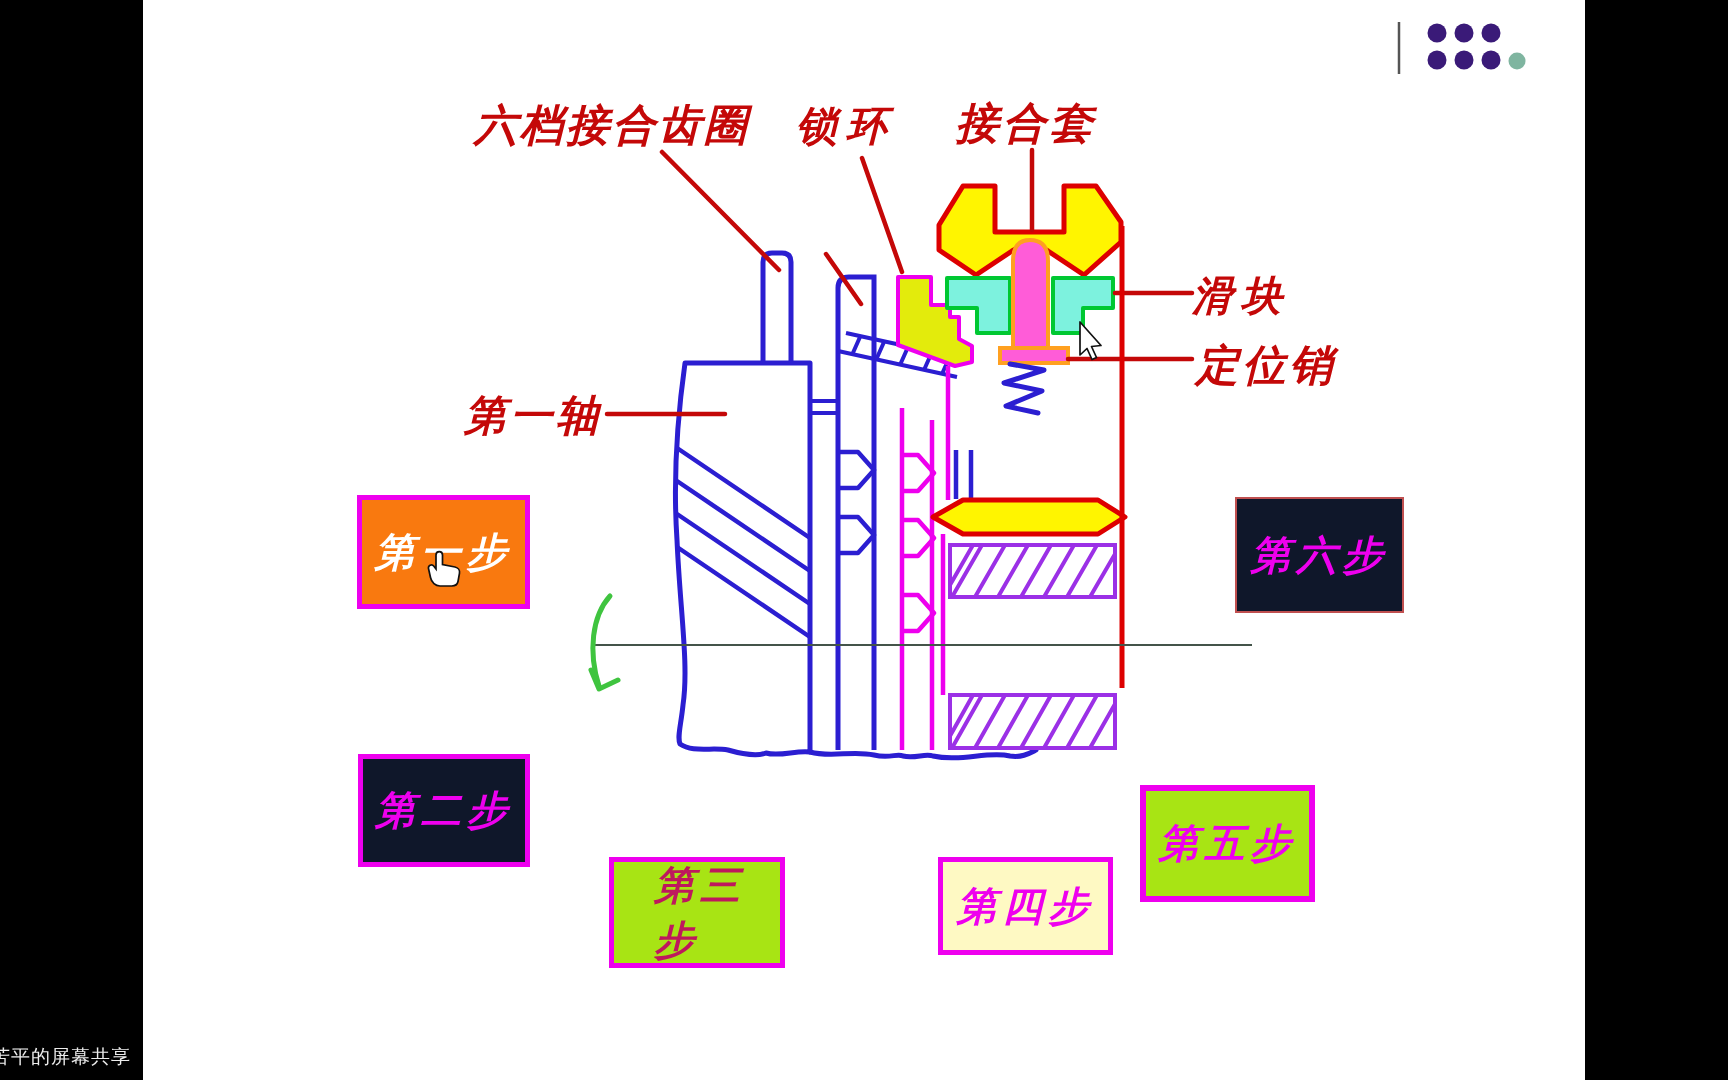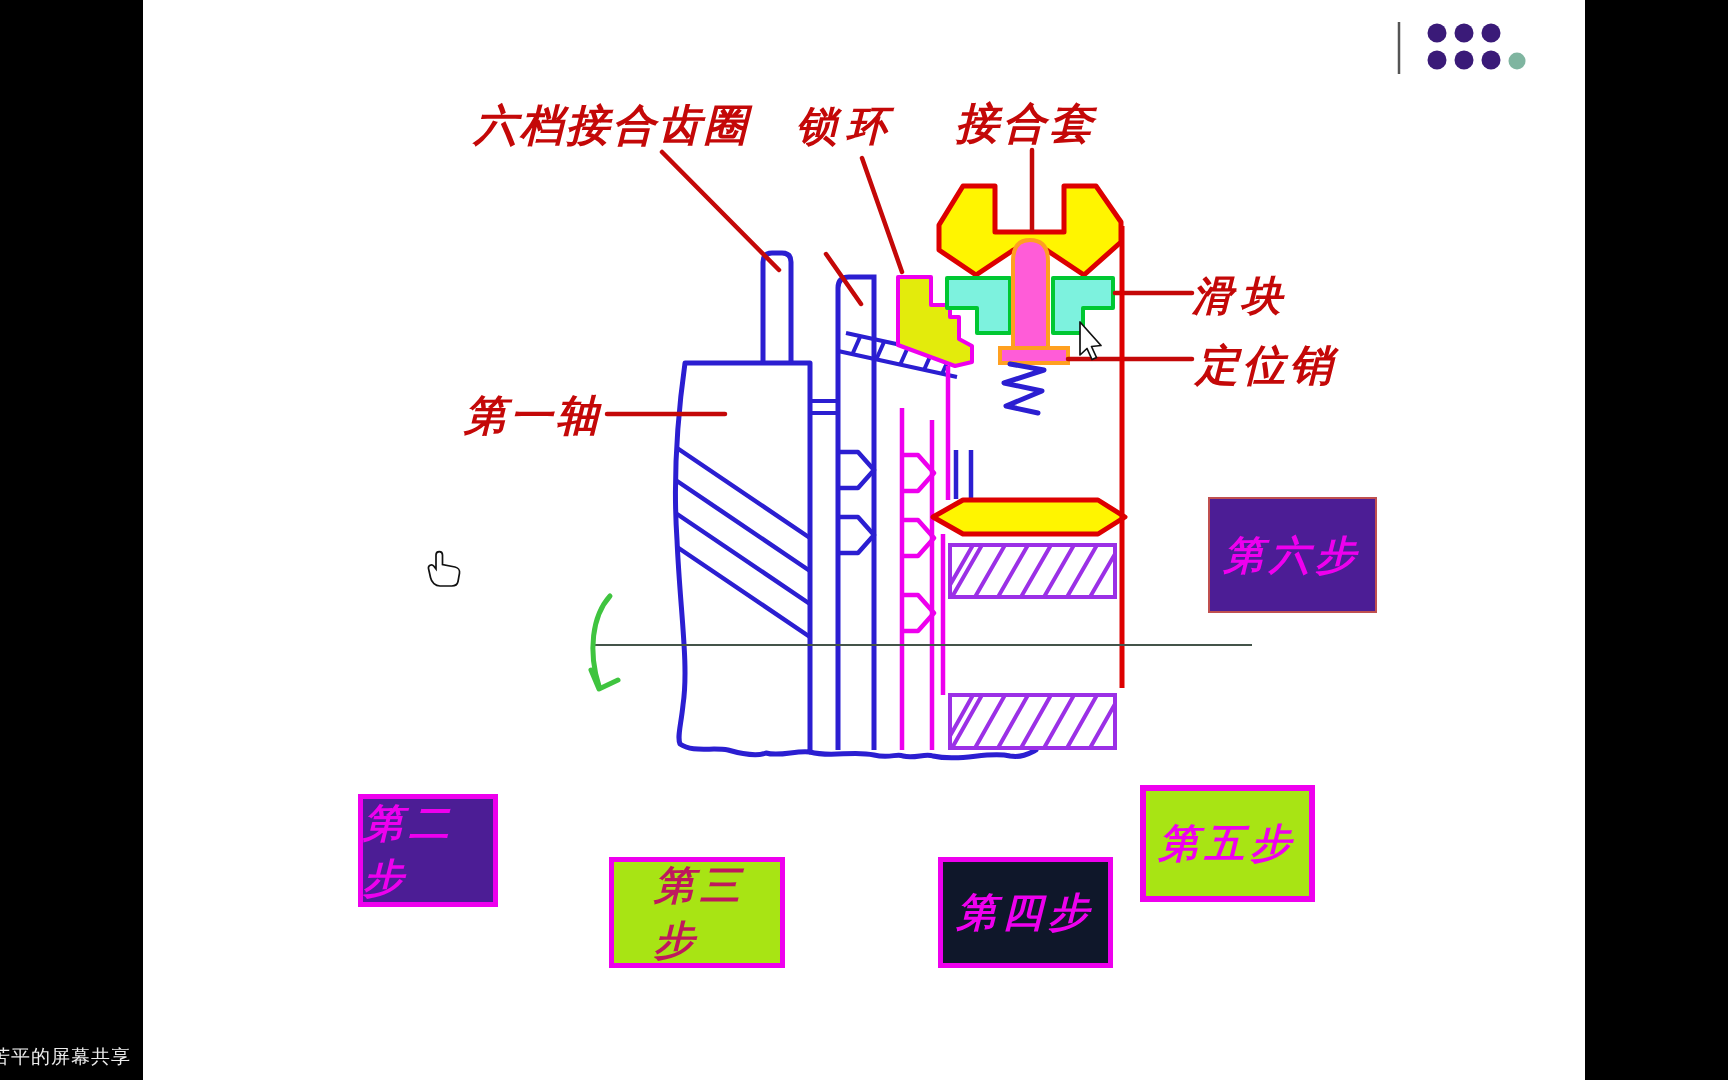"第一步" div.step-btn { html: none -> <div> <span>第一步</span> </div> }
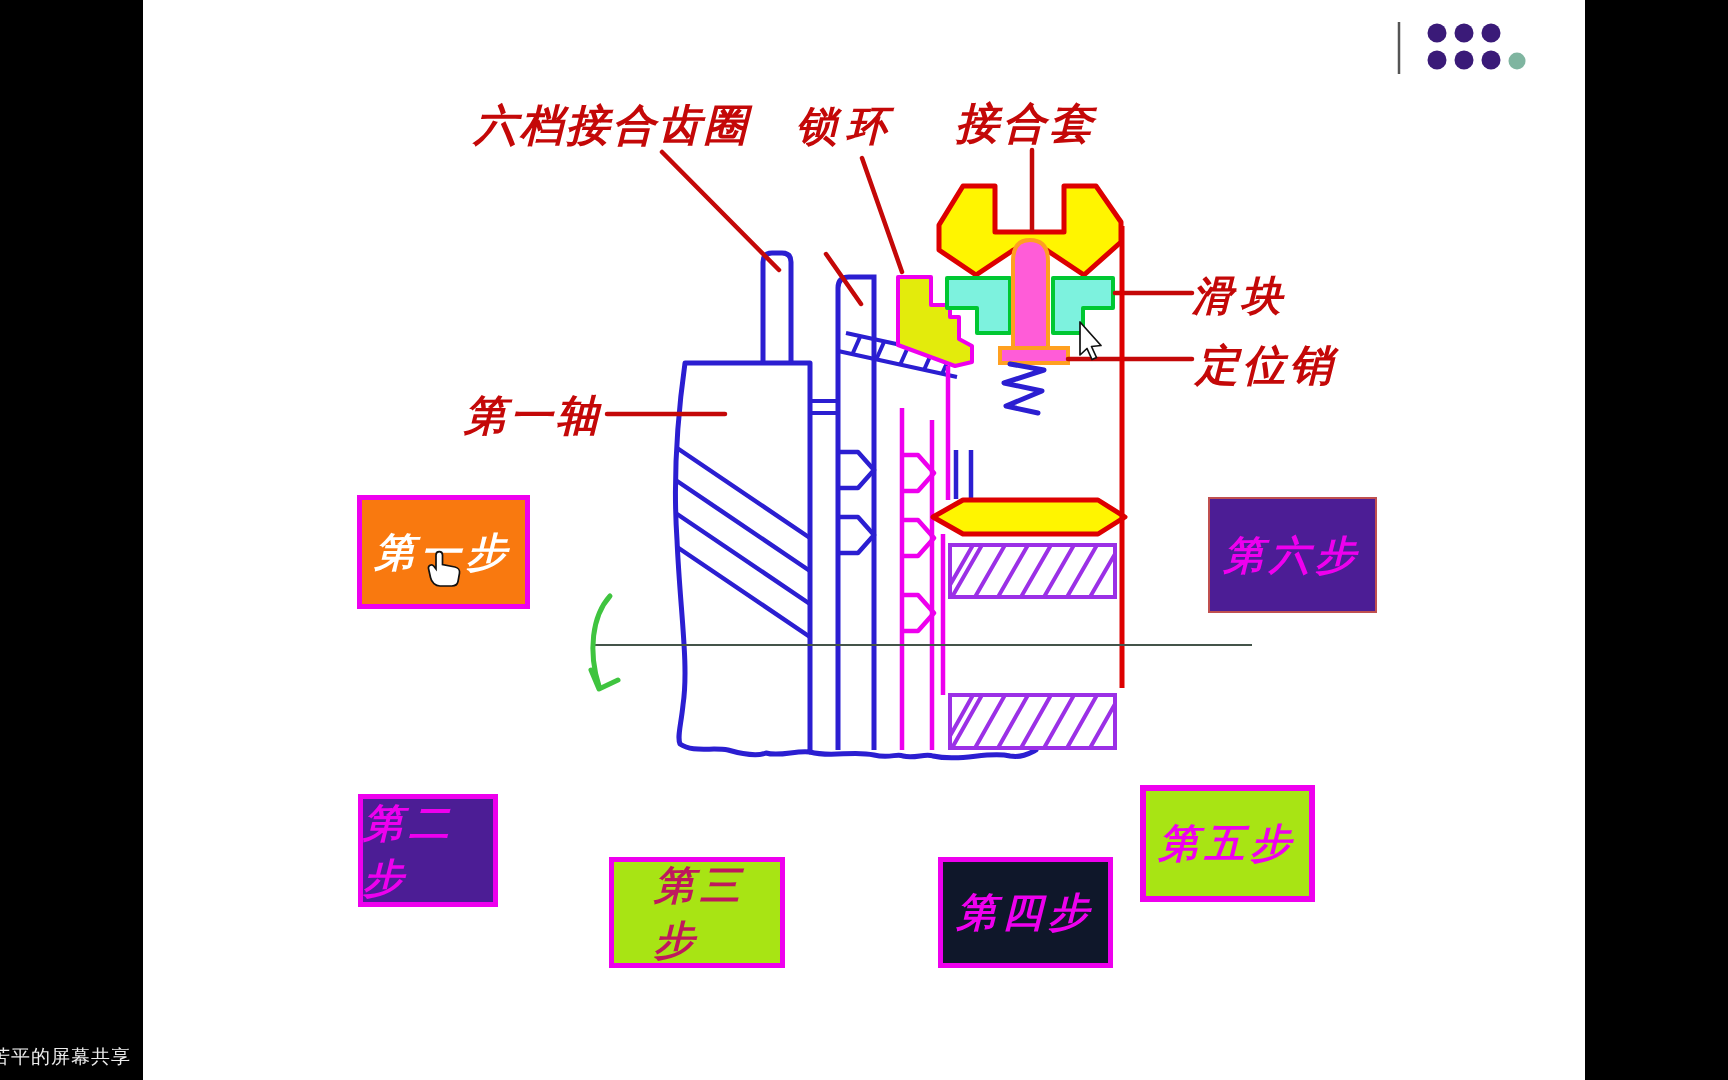"第六步" div.step-btn { background-color: #4c1d95 -> #0f172a; left: 1208px -> 1235px }
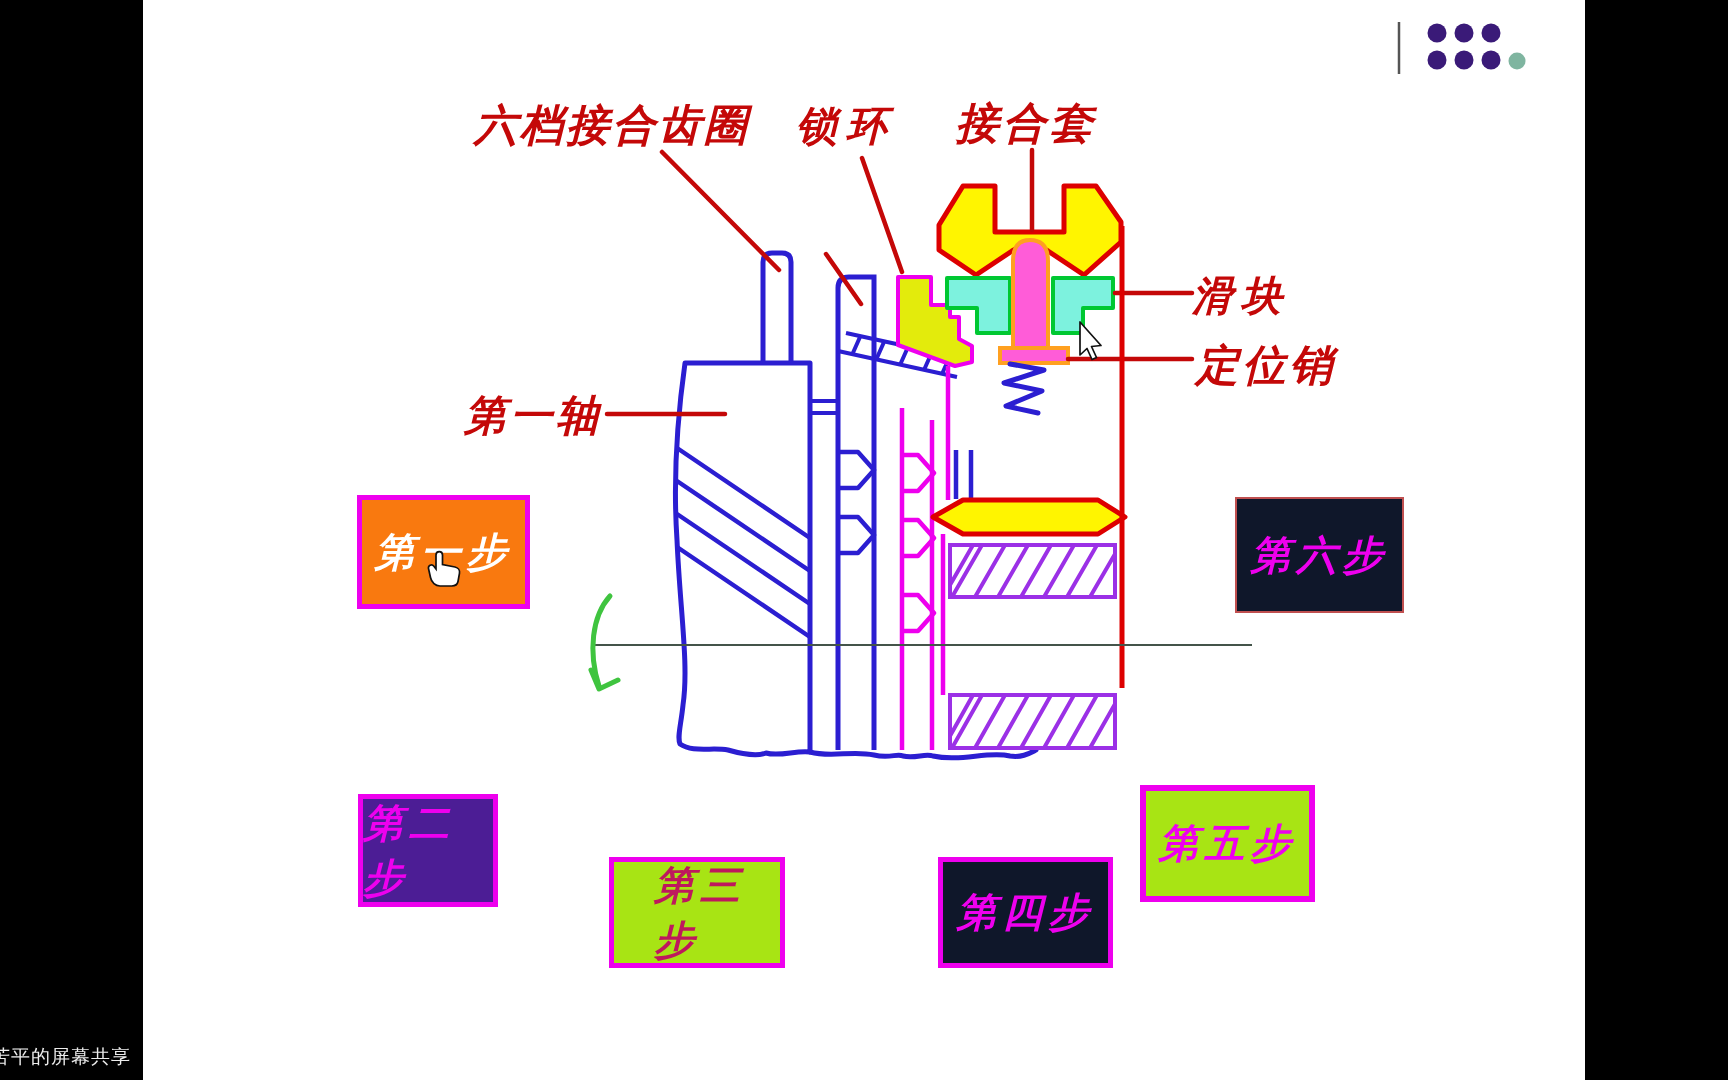"第二步" div.step-btn { background-color: #4c1d95 -> #0f172a; top: 794px -> 754px; width: 140px -> 172px }
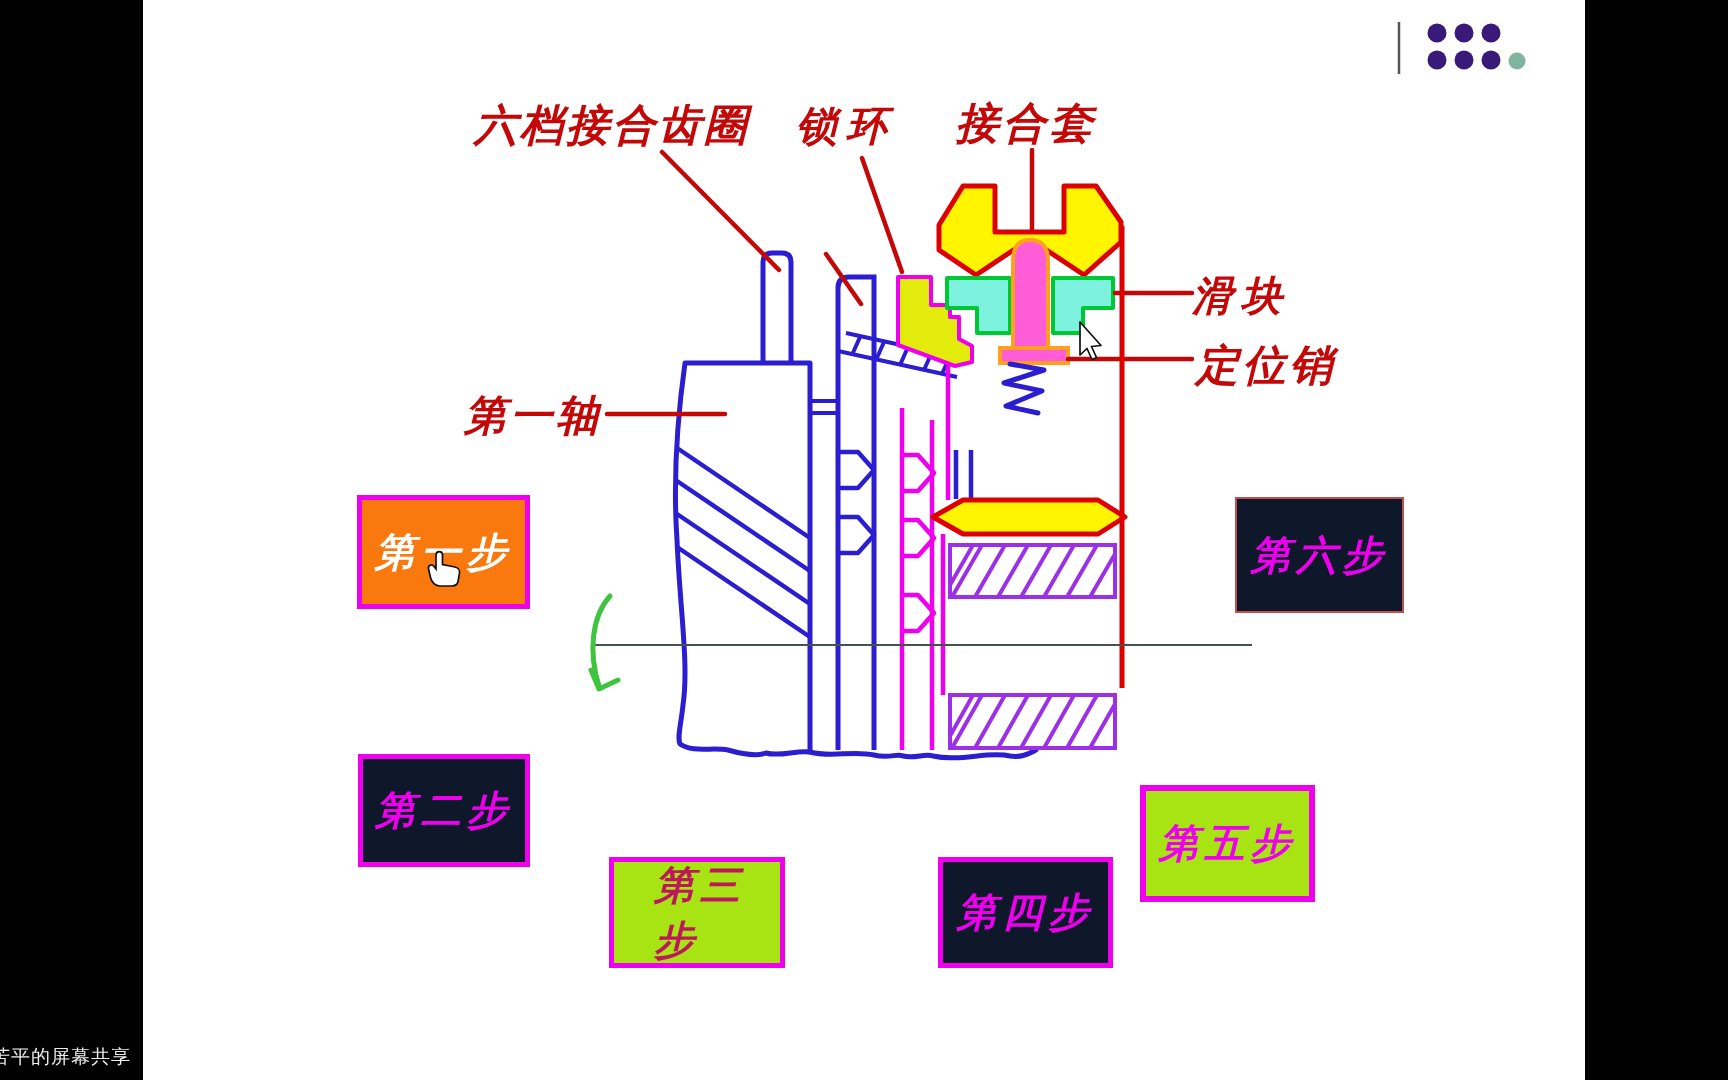"第四步" div.step-btn { background-color: #0f172a -> #fef9c3; height: 111px -> 98px }
